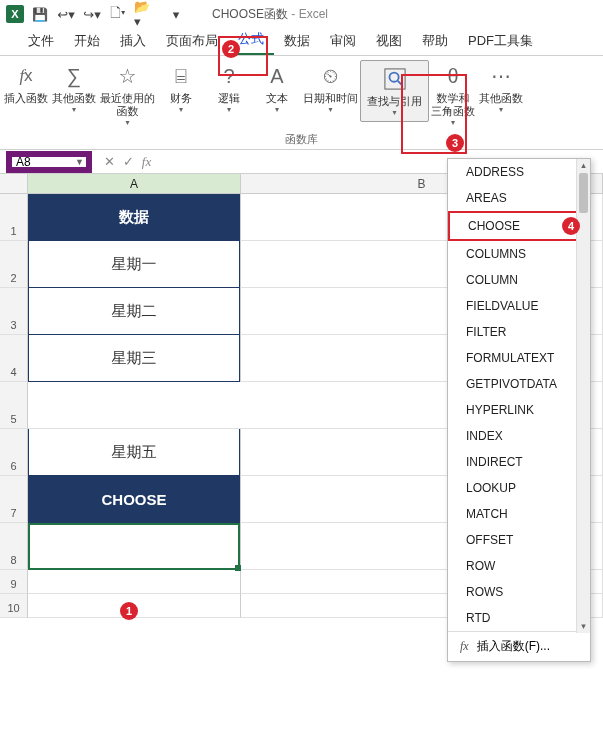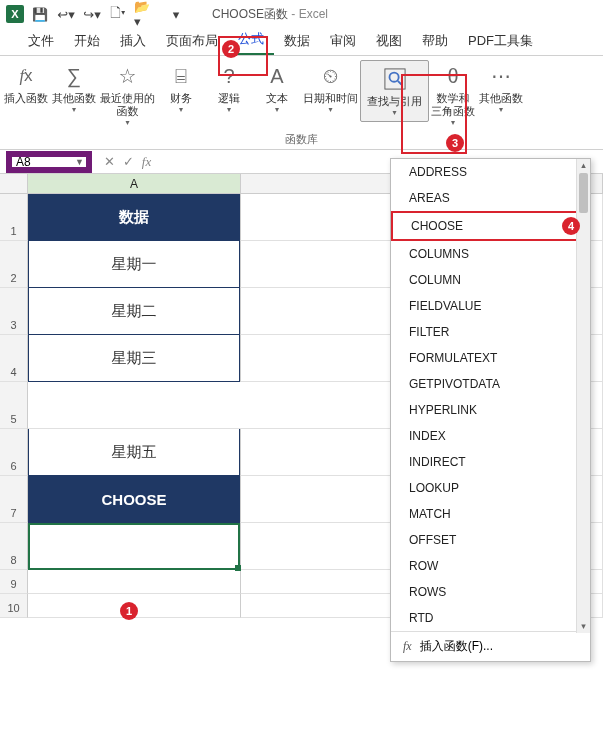"ADDRESS" .dropdown { width: 201px -> 144px }
